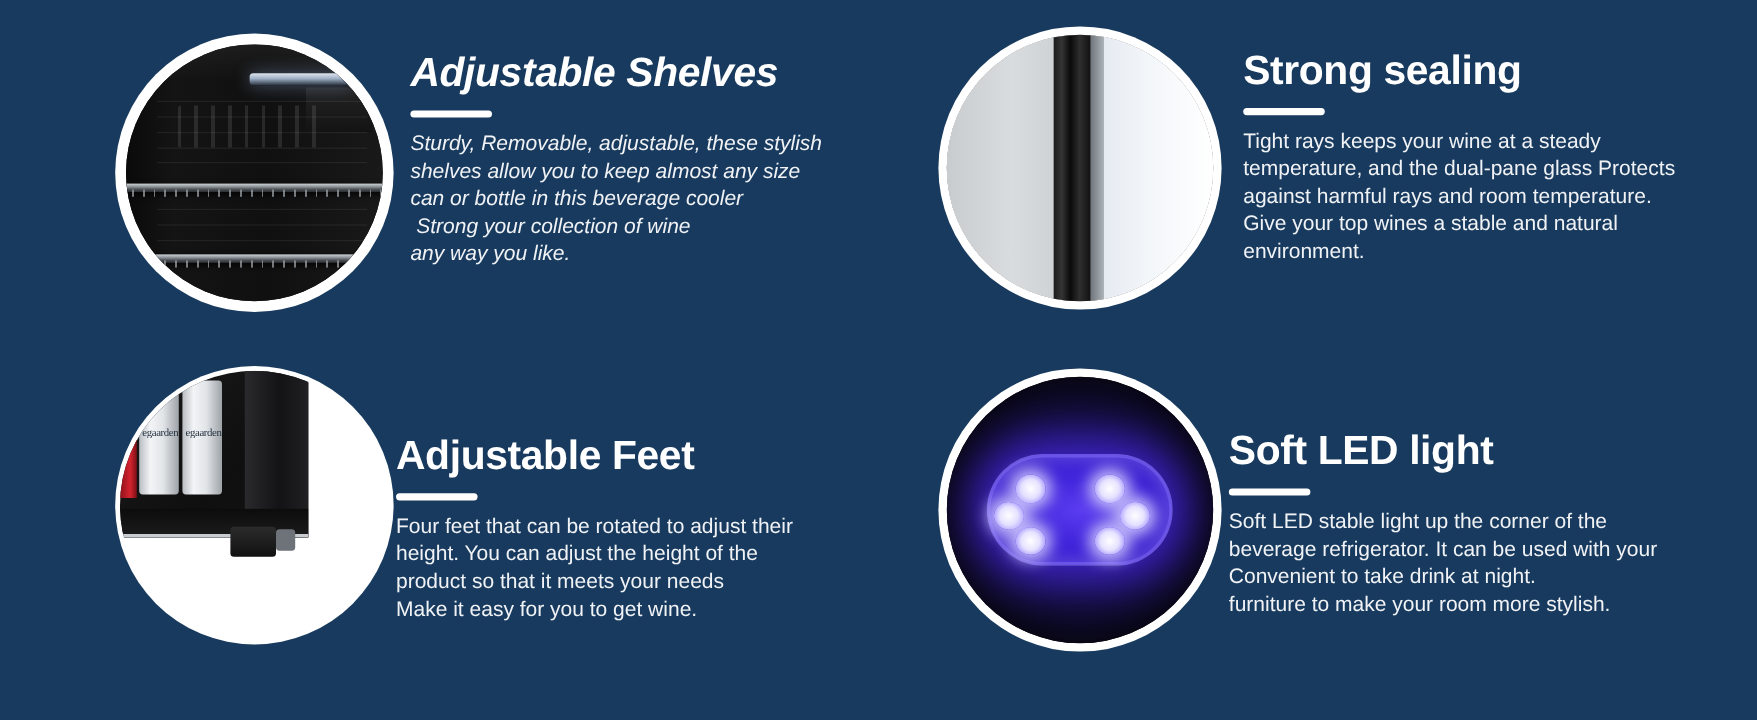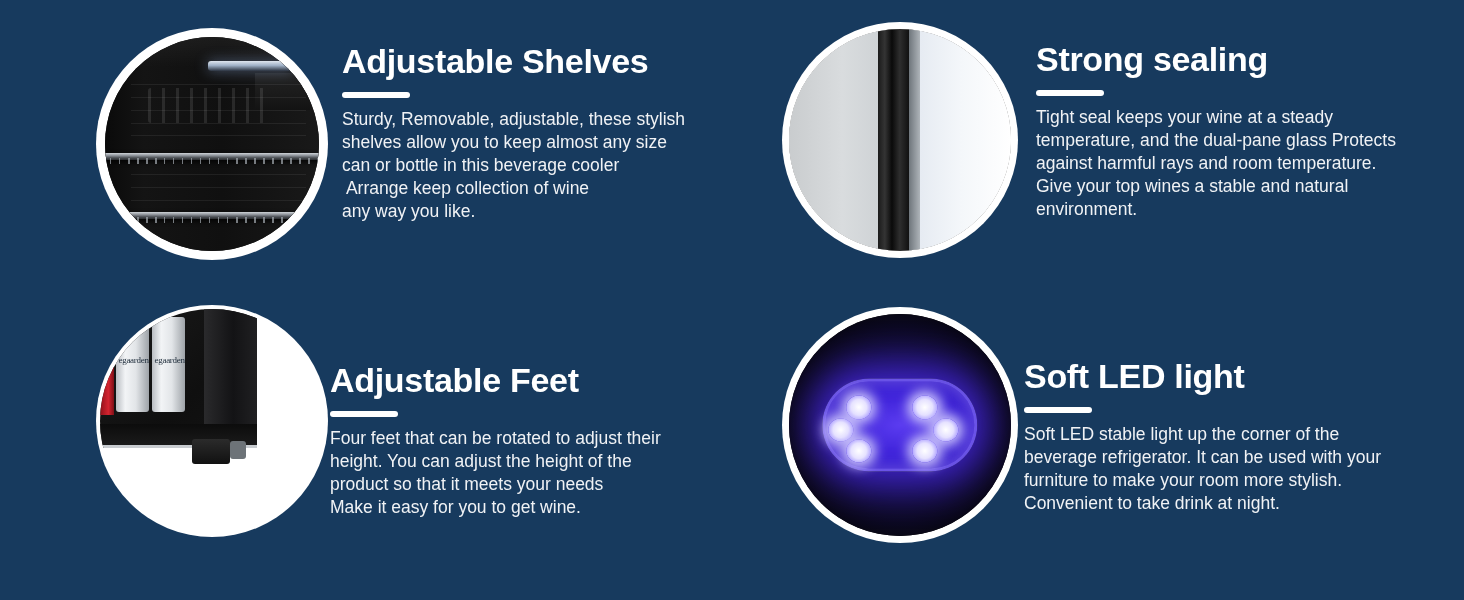"Adjustable Shelves" div.cell { font-style: none -> italic }
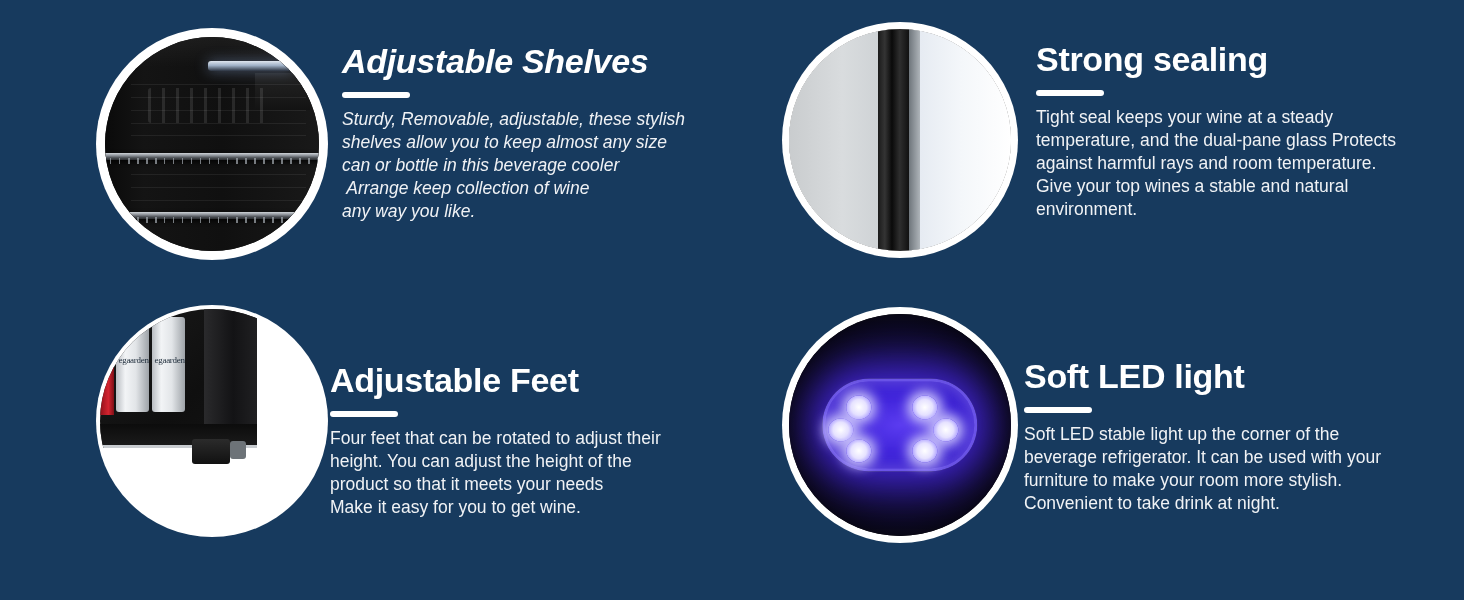"Tight seal keeps your wine" div.body-line { text: seal -> rays }
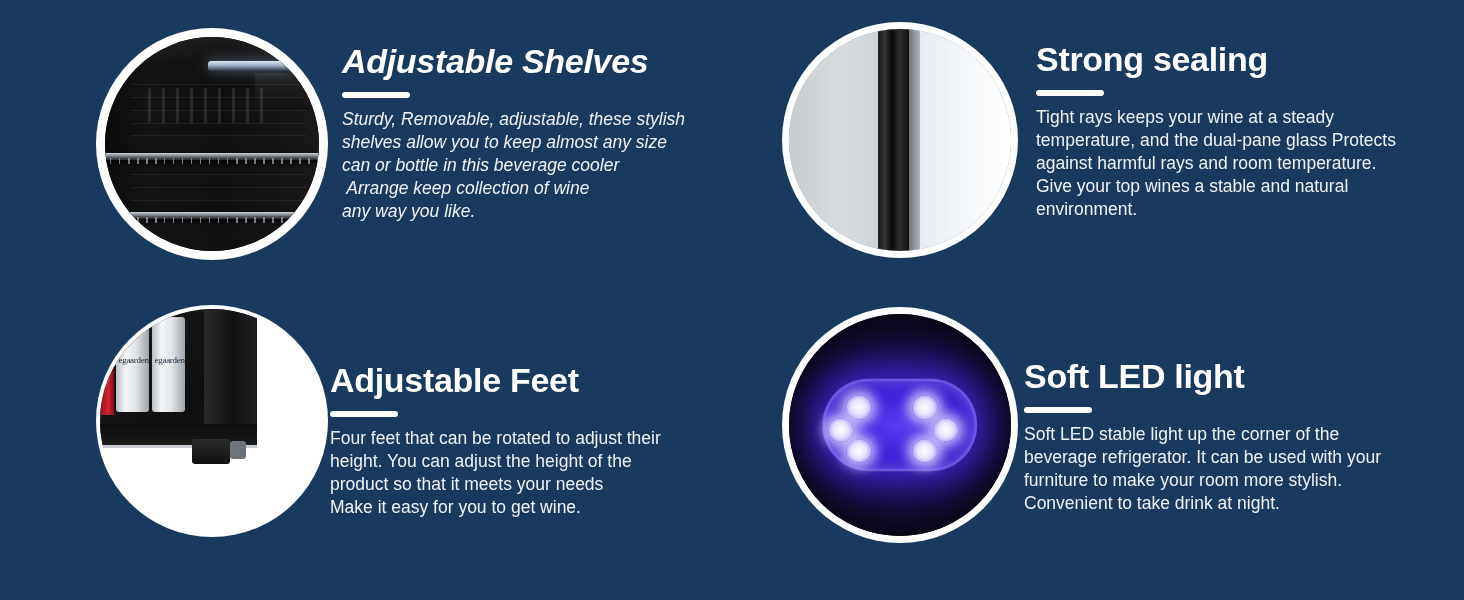"Arrange keep collection of wine" div.body-line { text: Arrange keep -> Strong your }
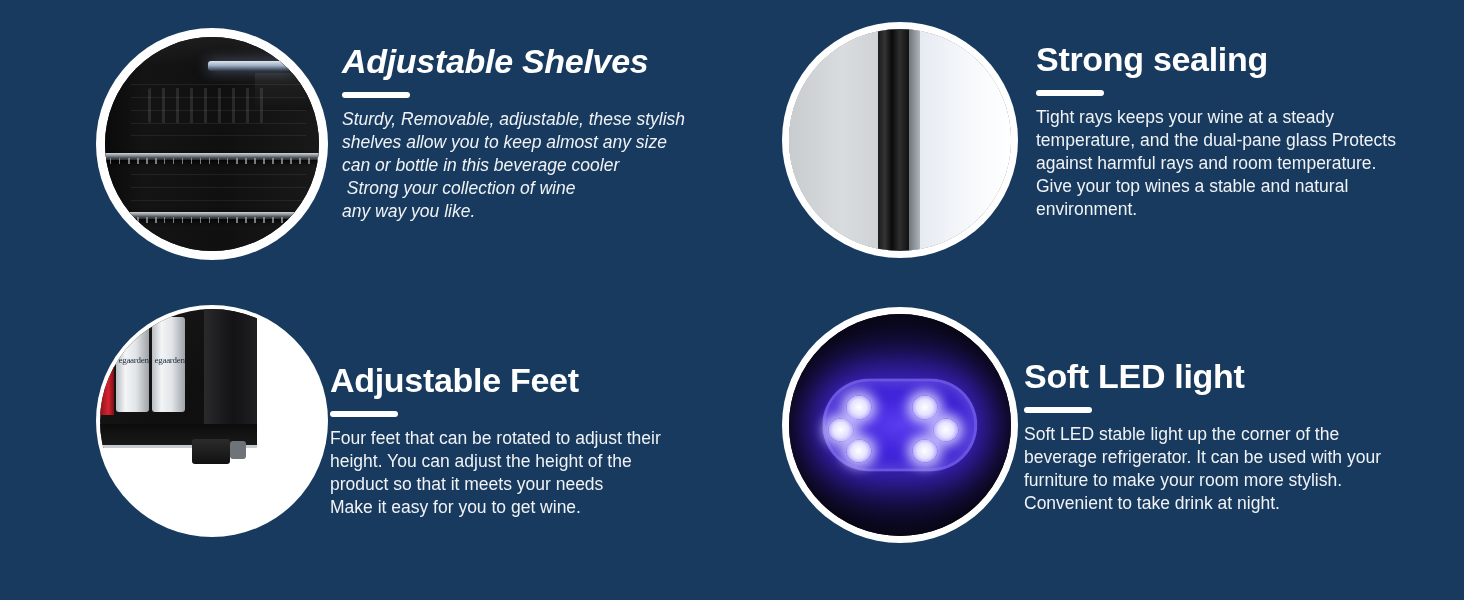"furniture to make your room" div.body-line { order: before "Convenient to take drink at" -> after "Convenient to take drink at" }
